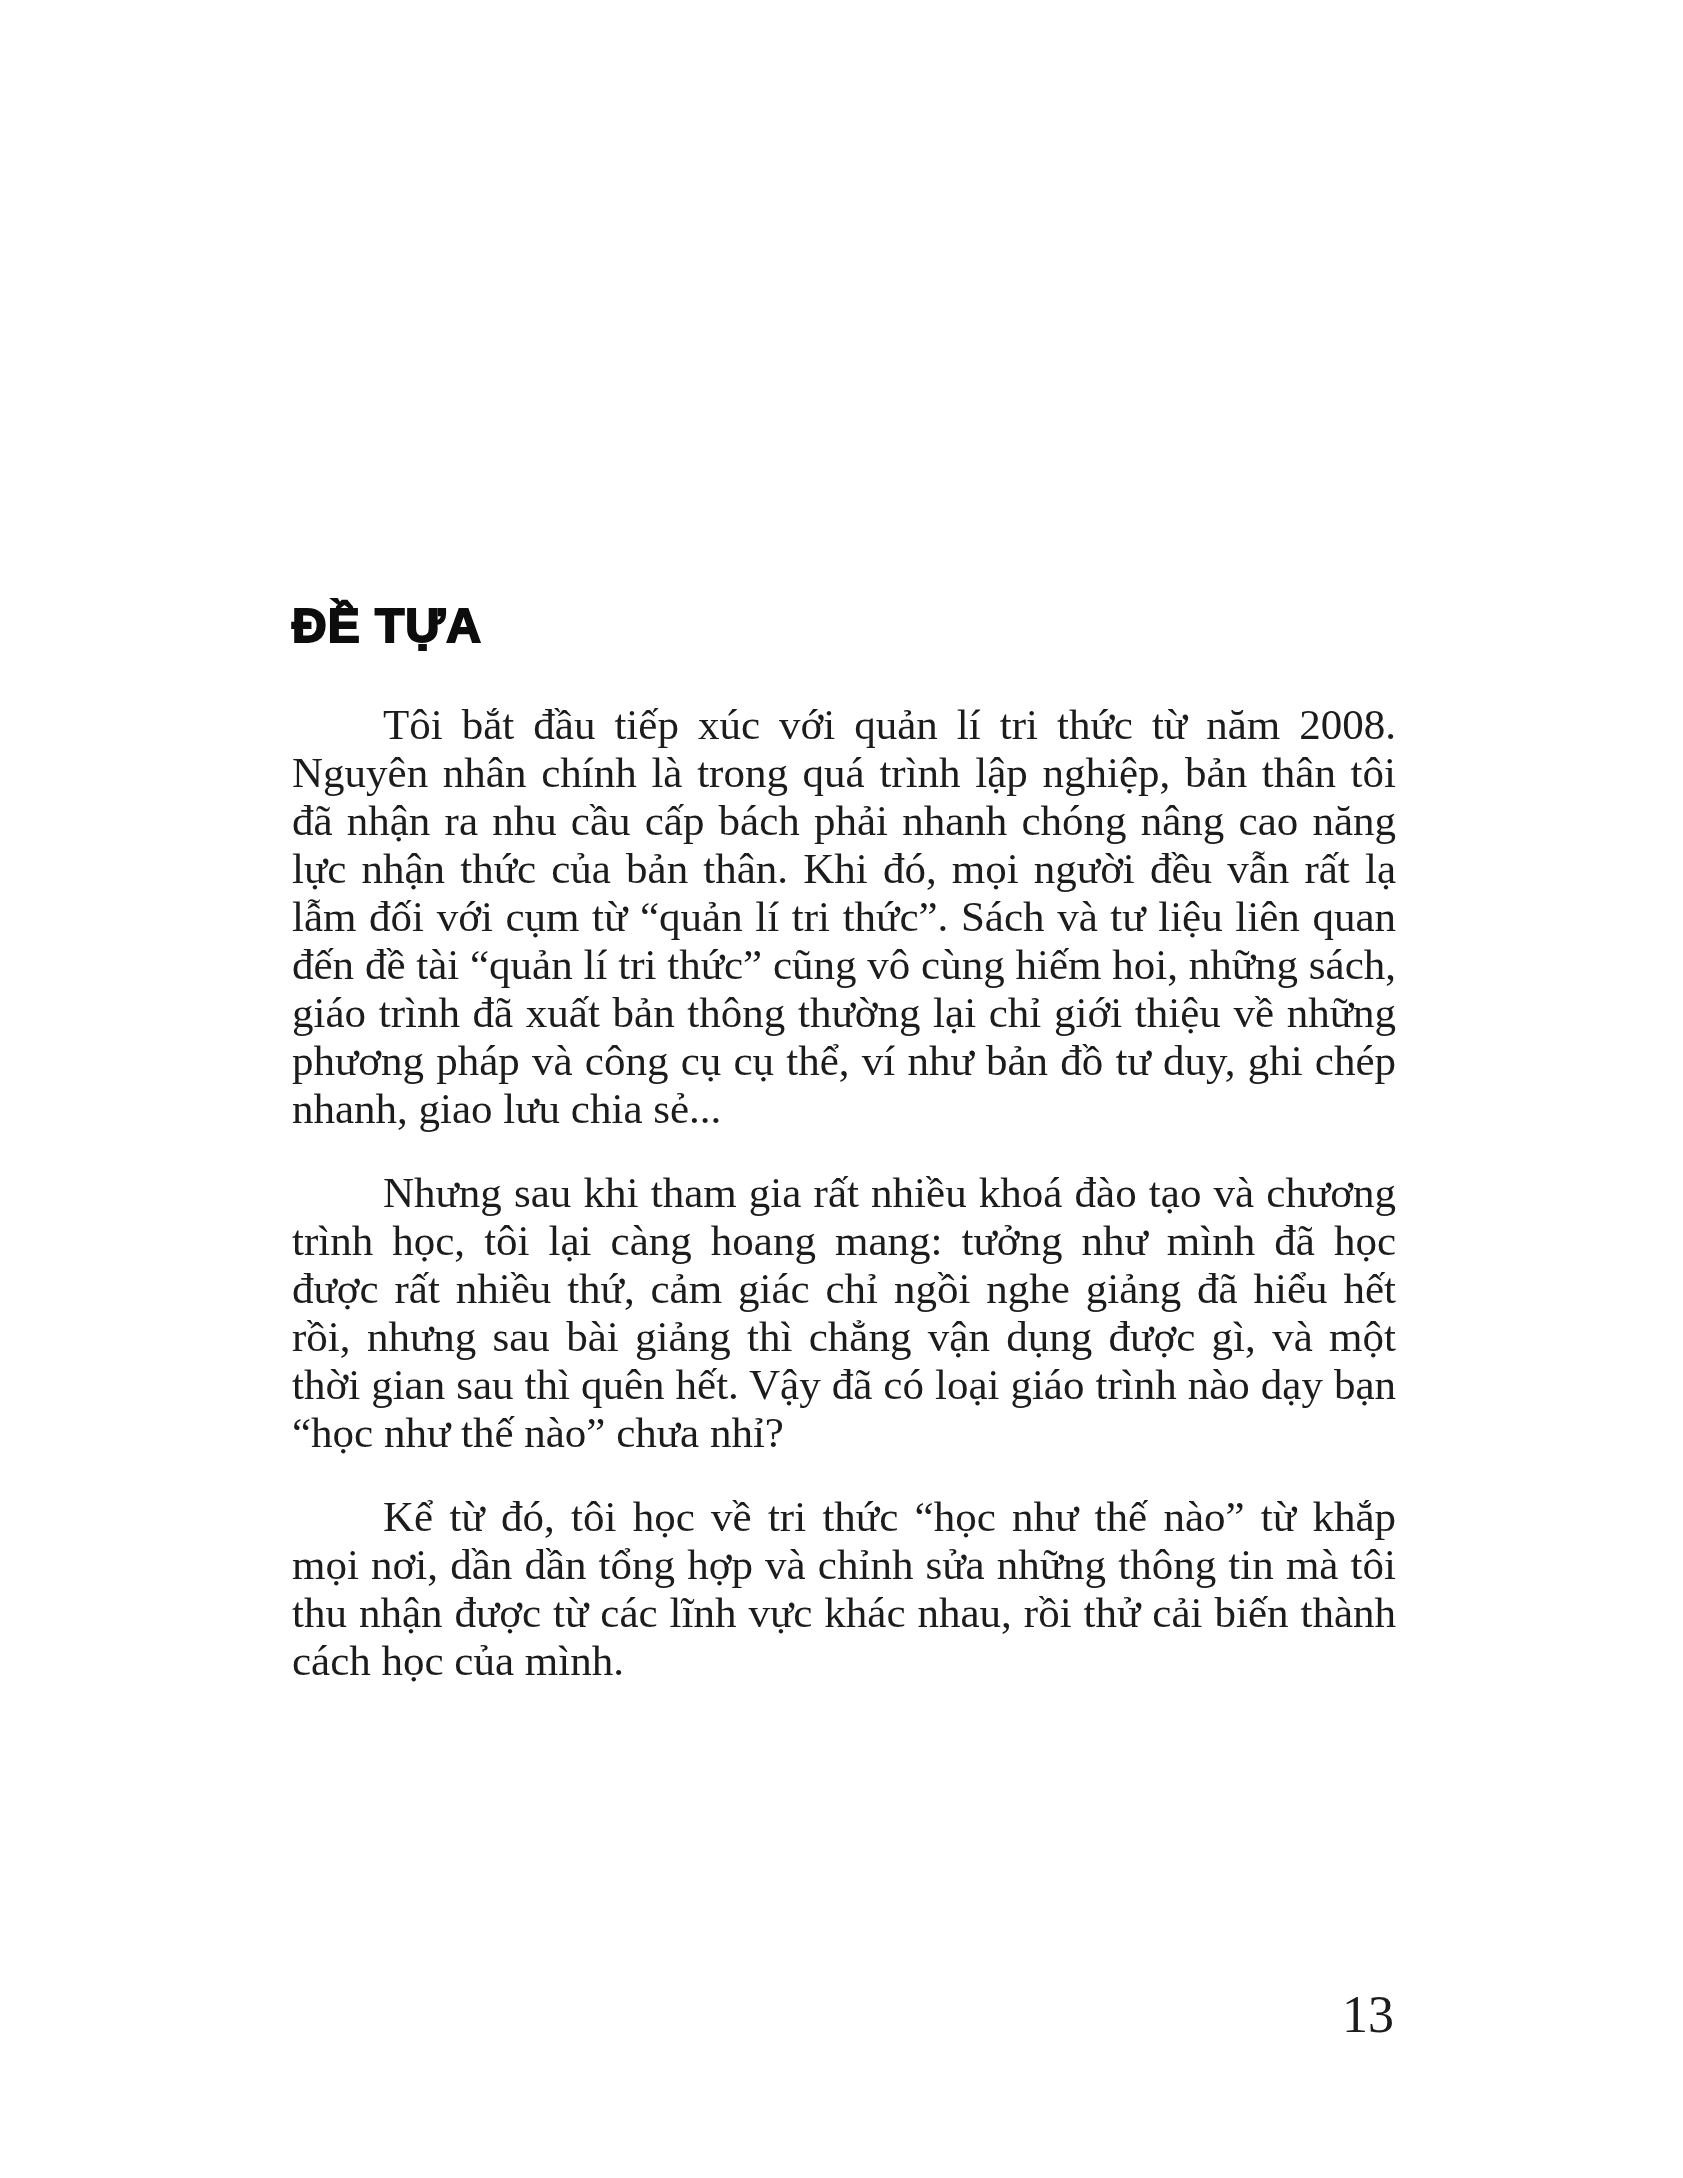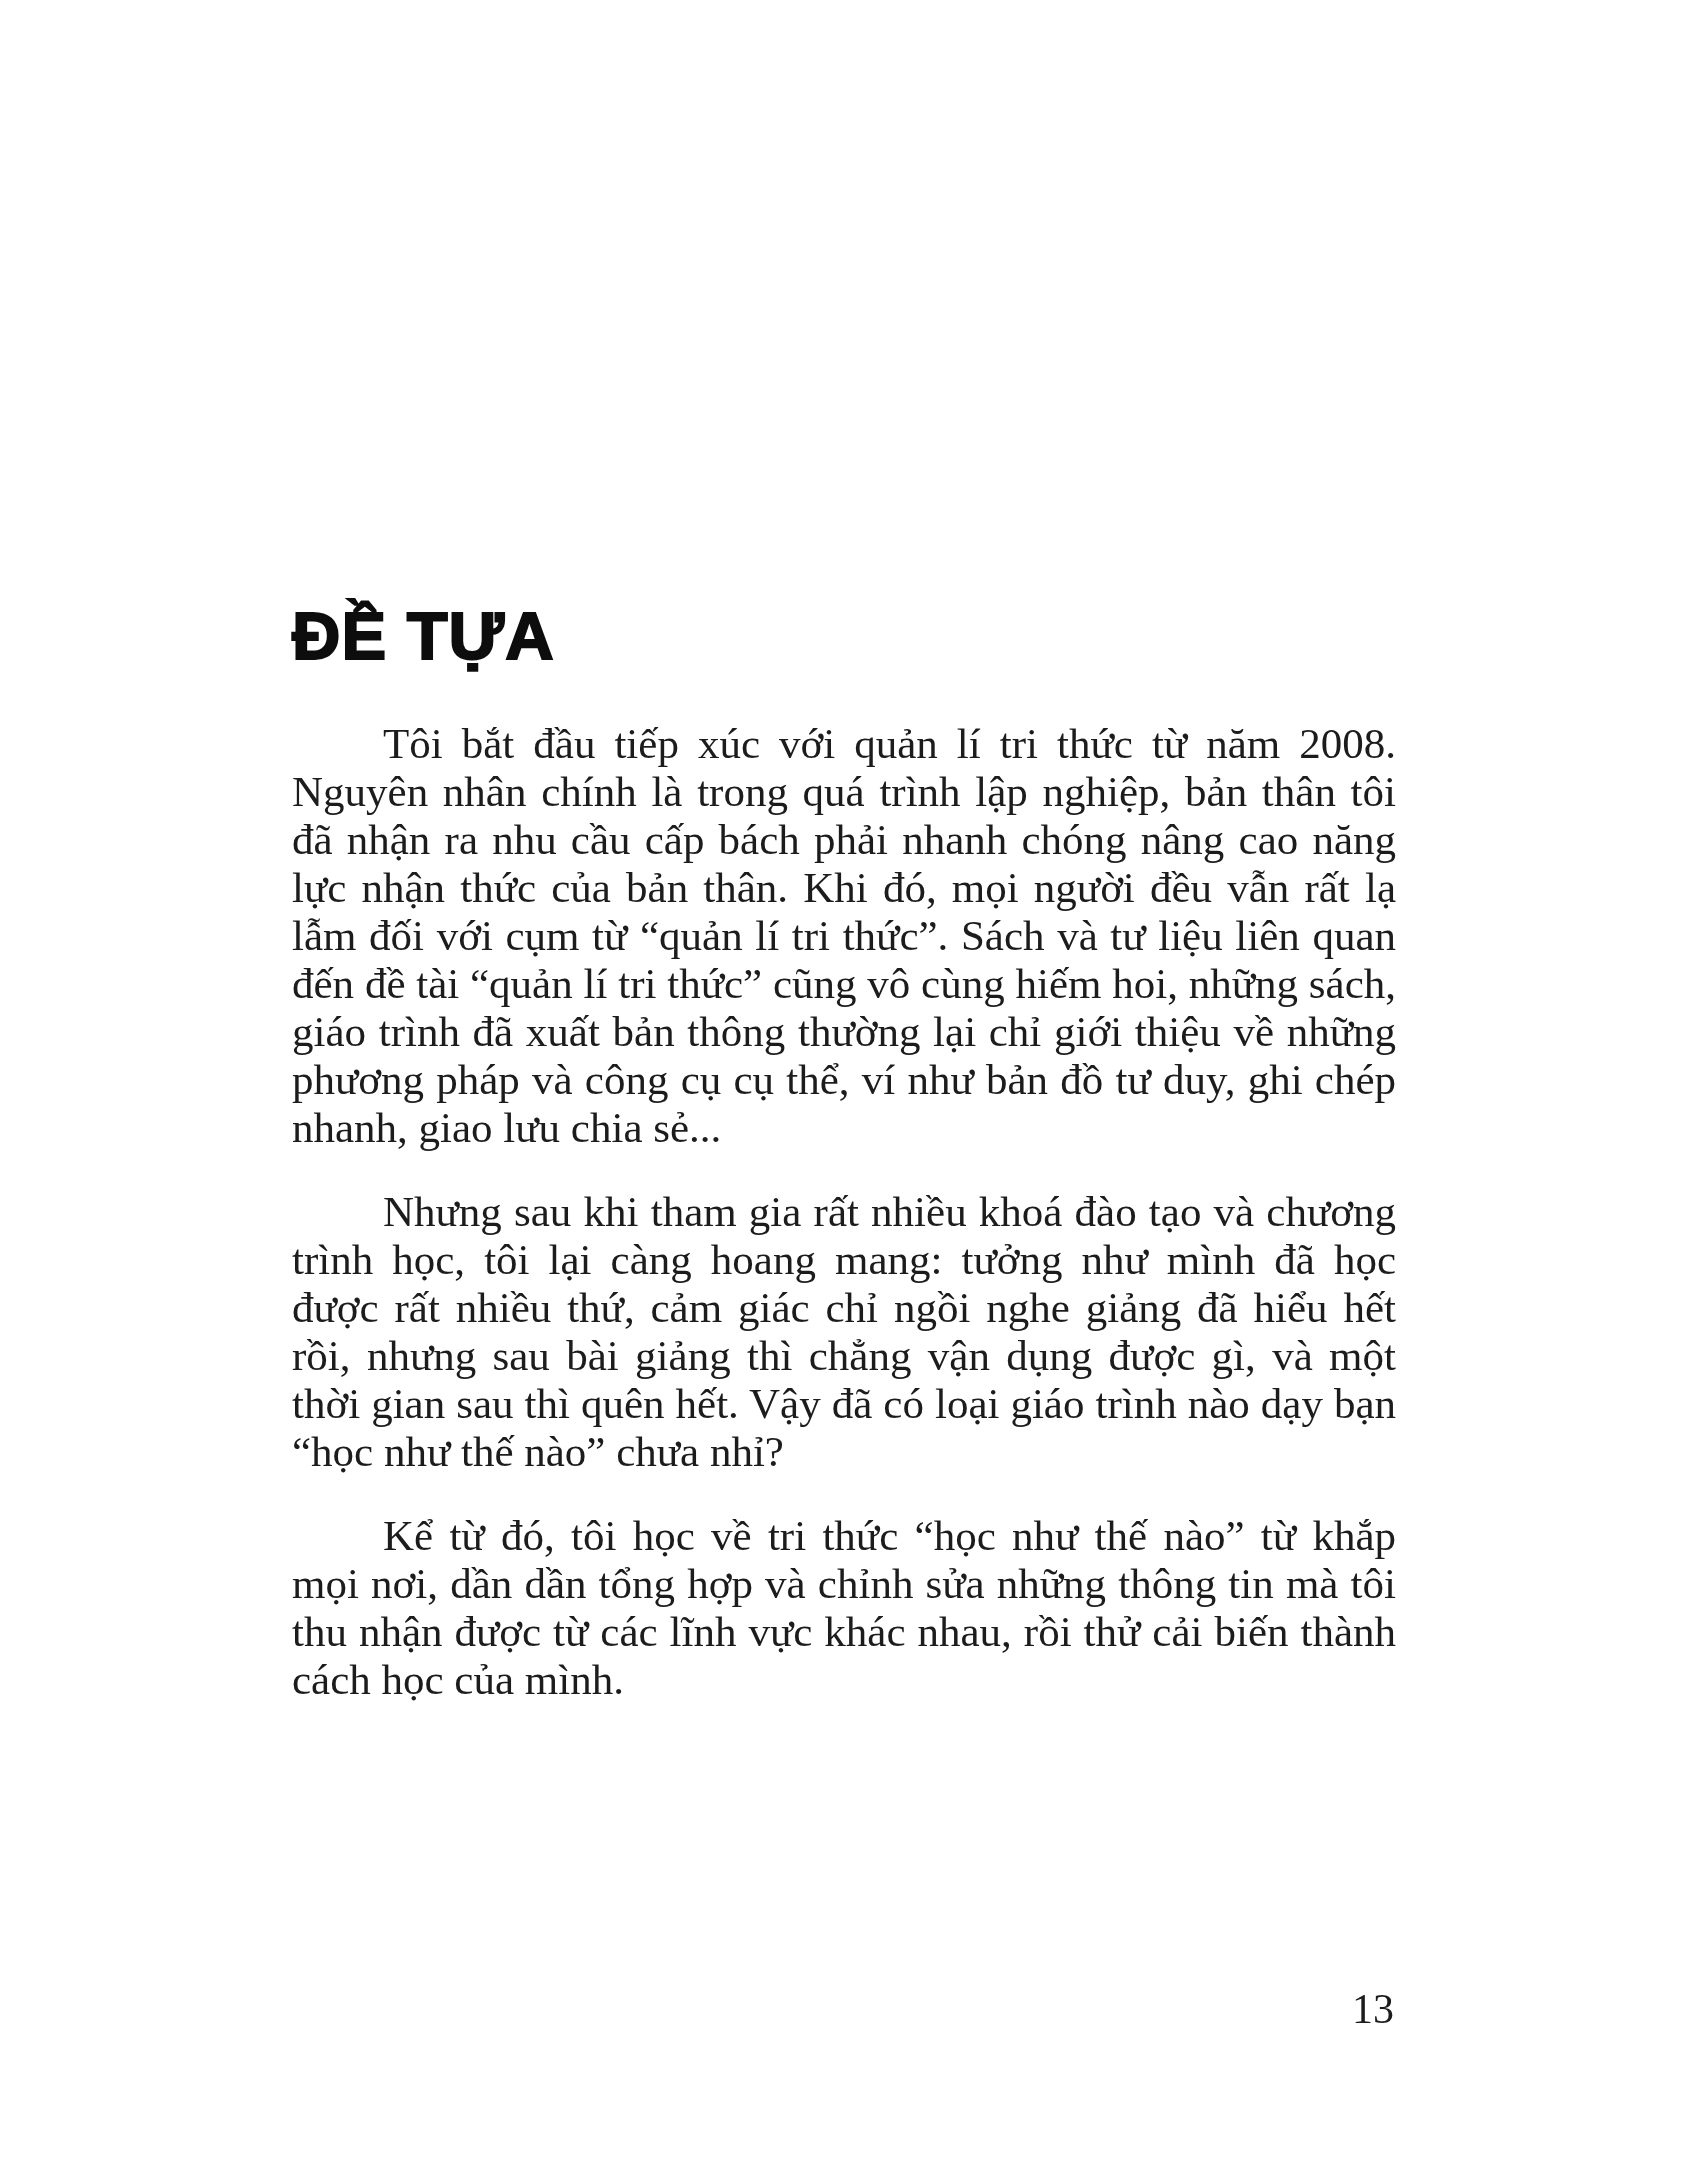"ĐỀ TỰA" .title { font-size: 67px -> 48px }
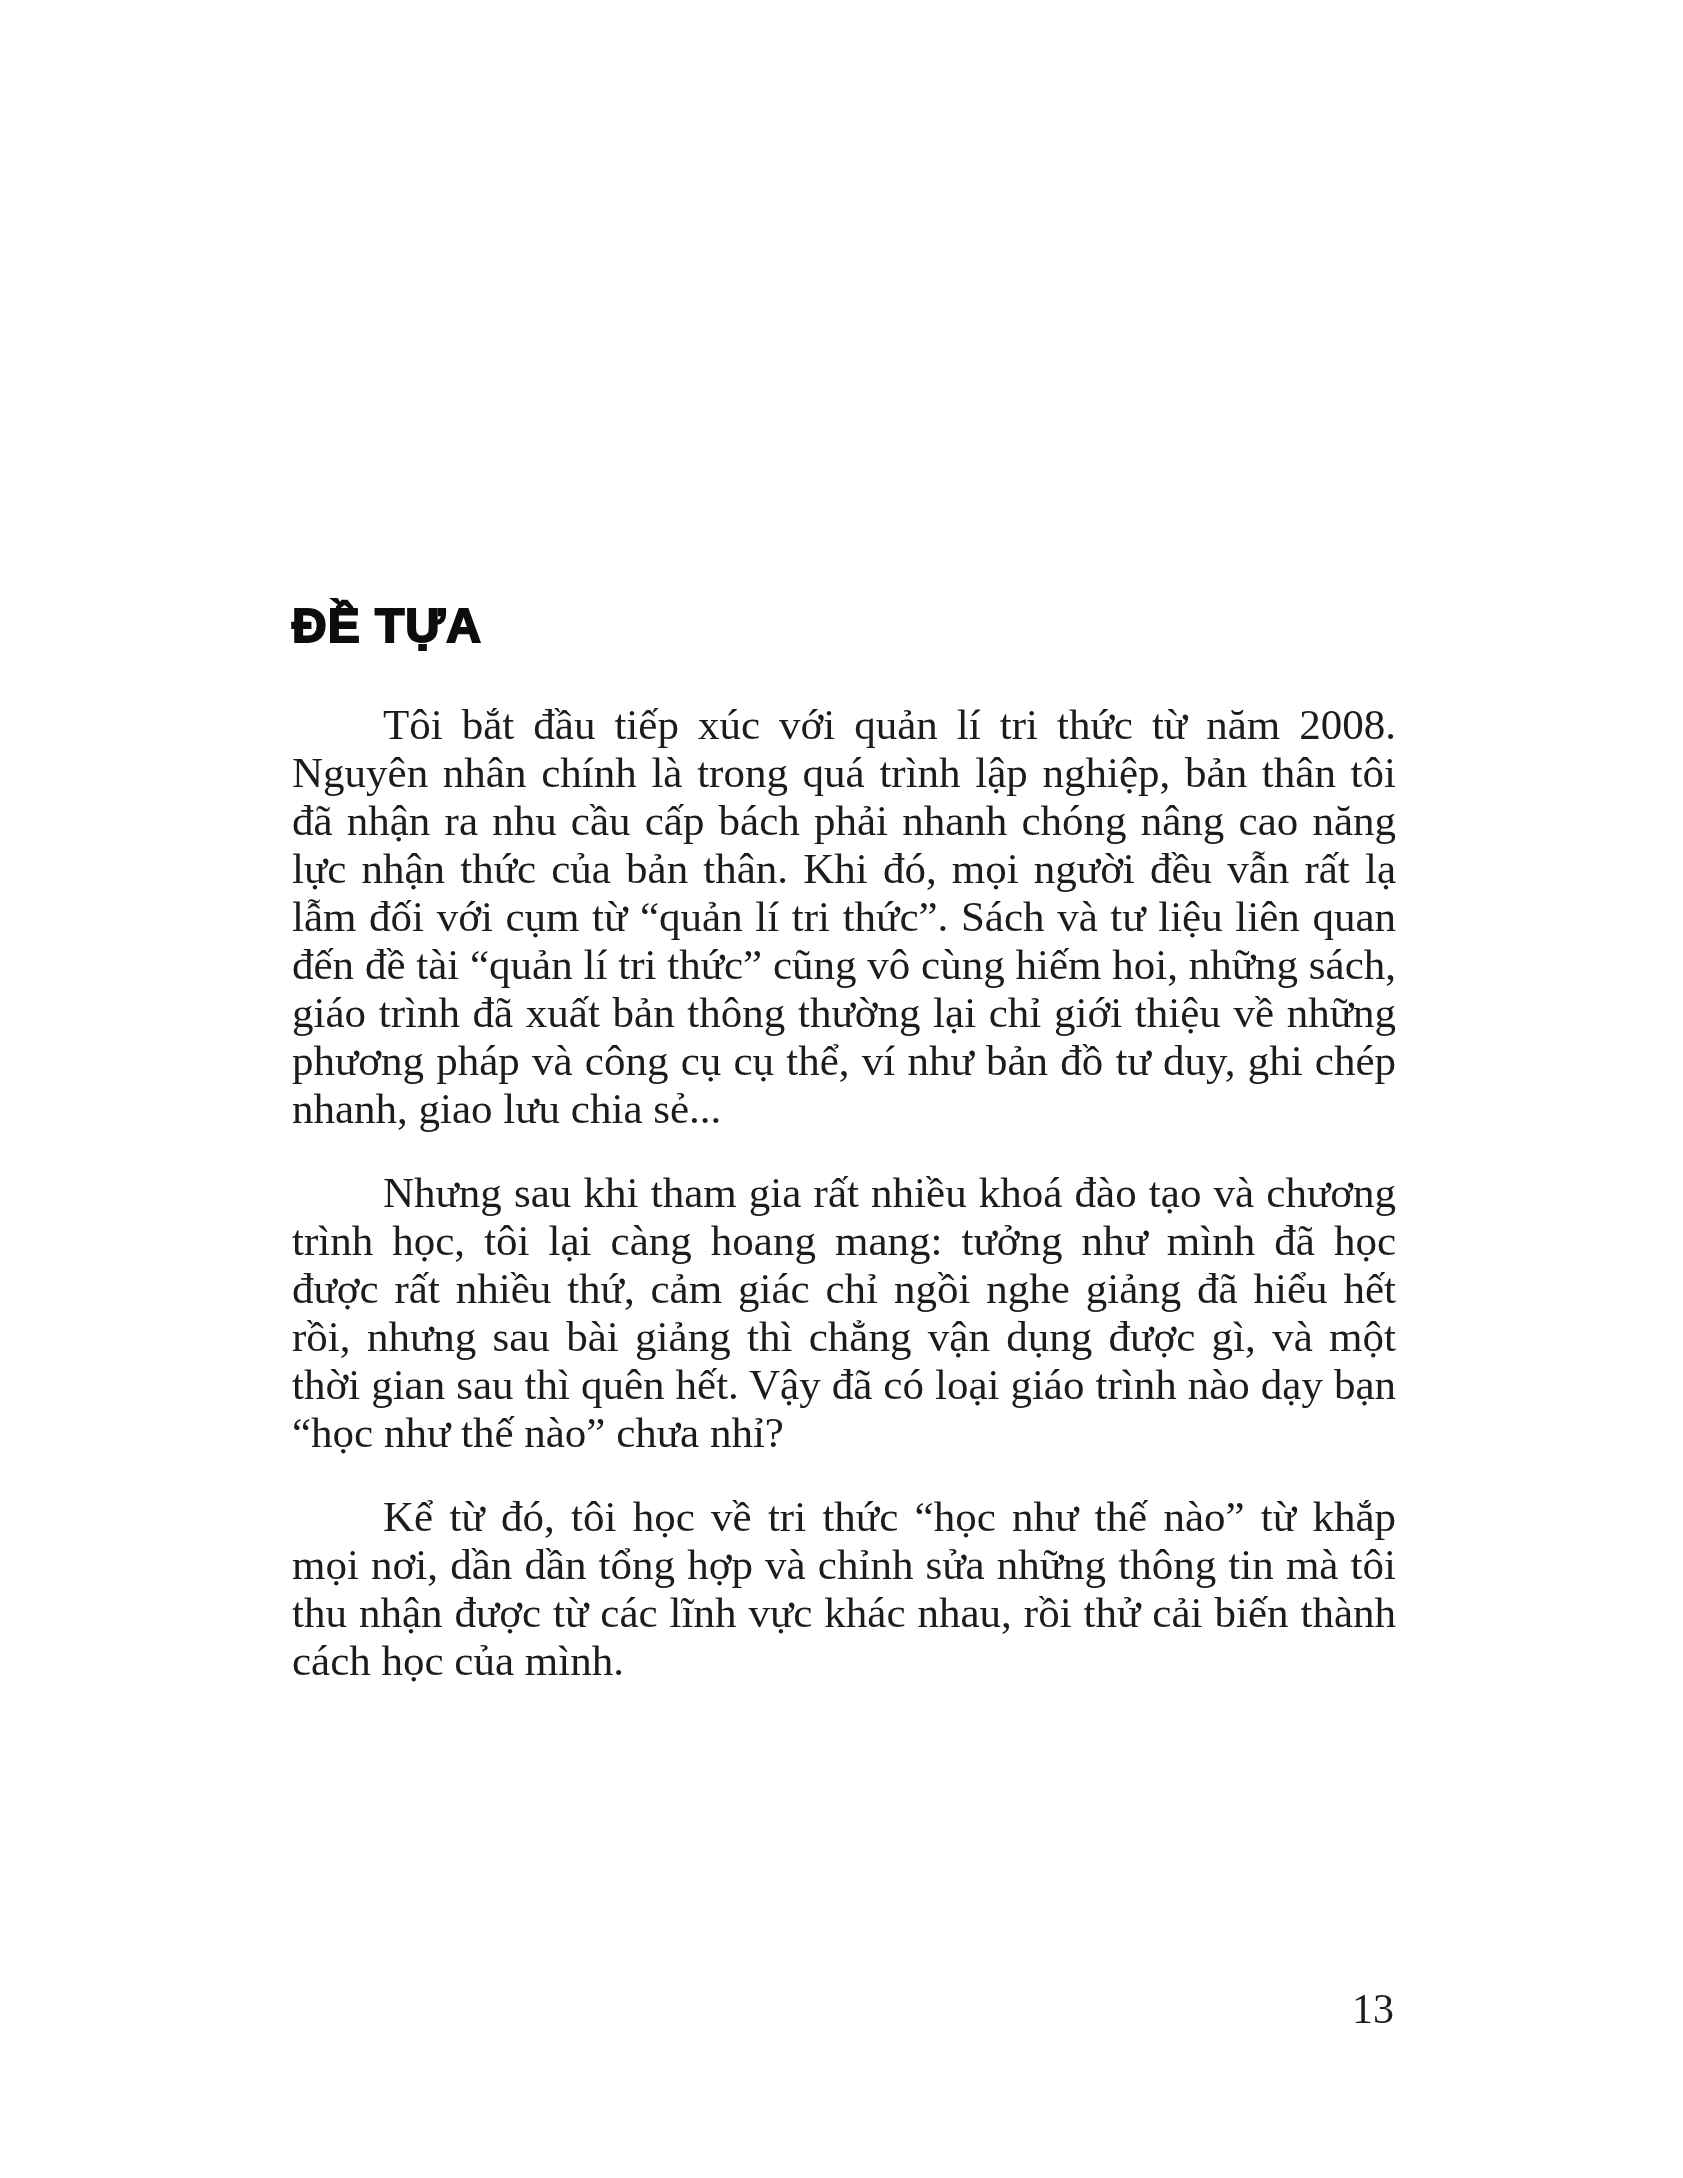"13" .page-number { font-size: 42px -> 52px }
